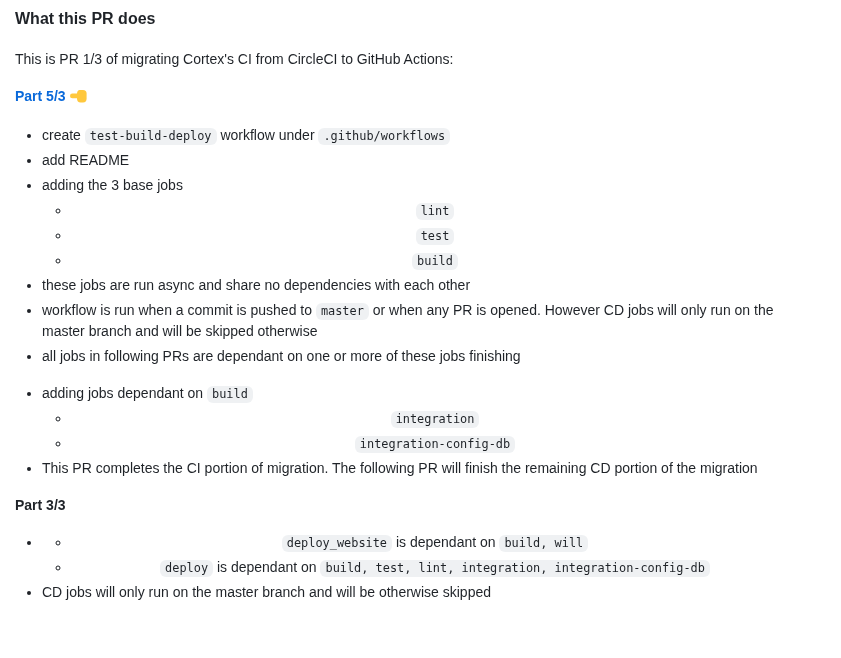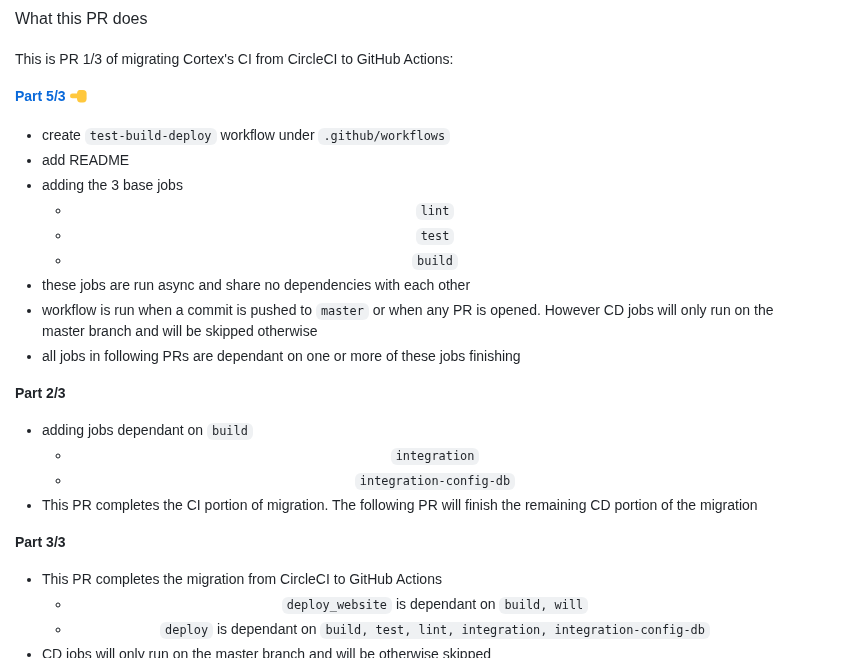"What this PR does" h2.page-title { font-weight: 400 -> 700 }
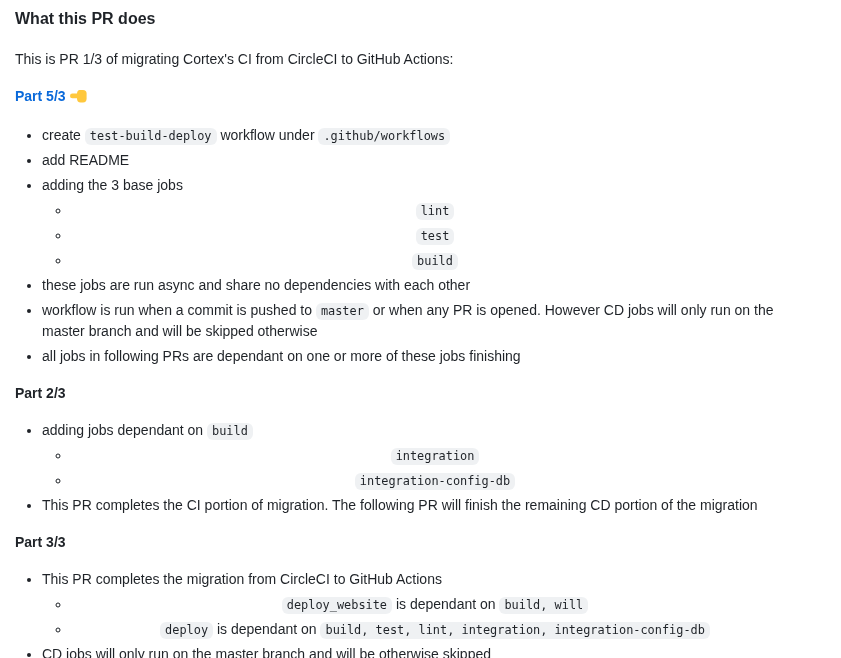"Part 2/3" h3.section-heading { html: <h3><span>Part 2/3</span></h3> -> none }
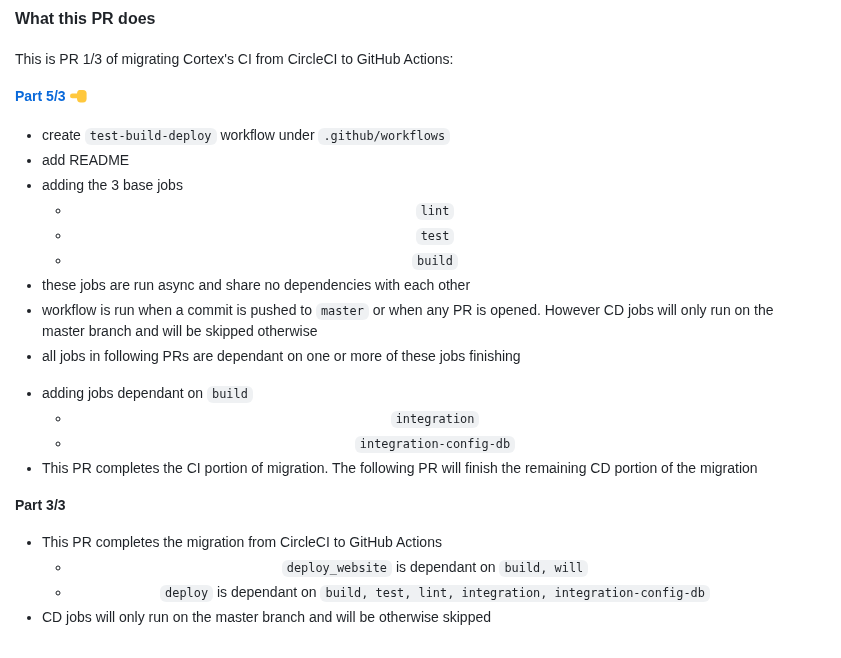"This PR completes the migration" span.text-segment { html: <span>This PR completes the migration from CircleCI to GitHub Actions</span> -> none }
